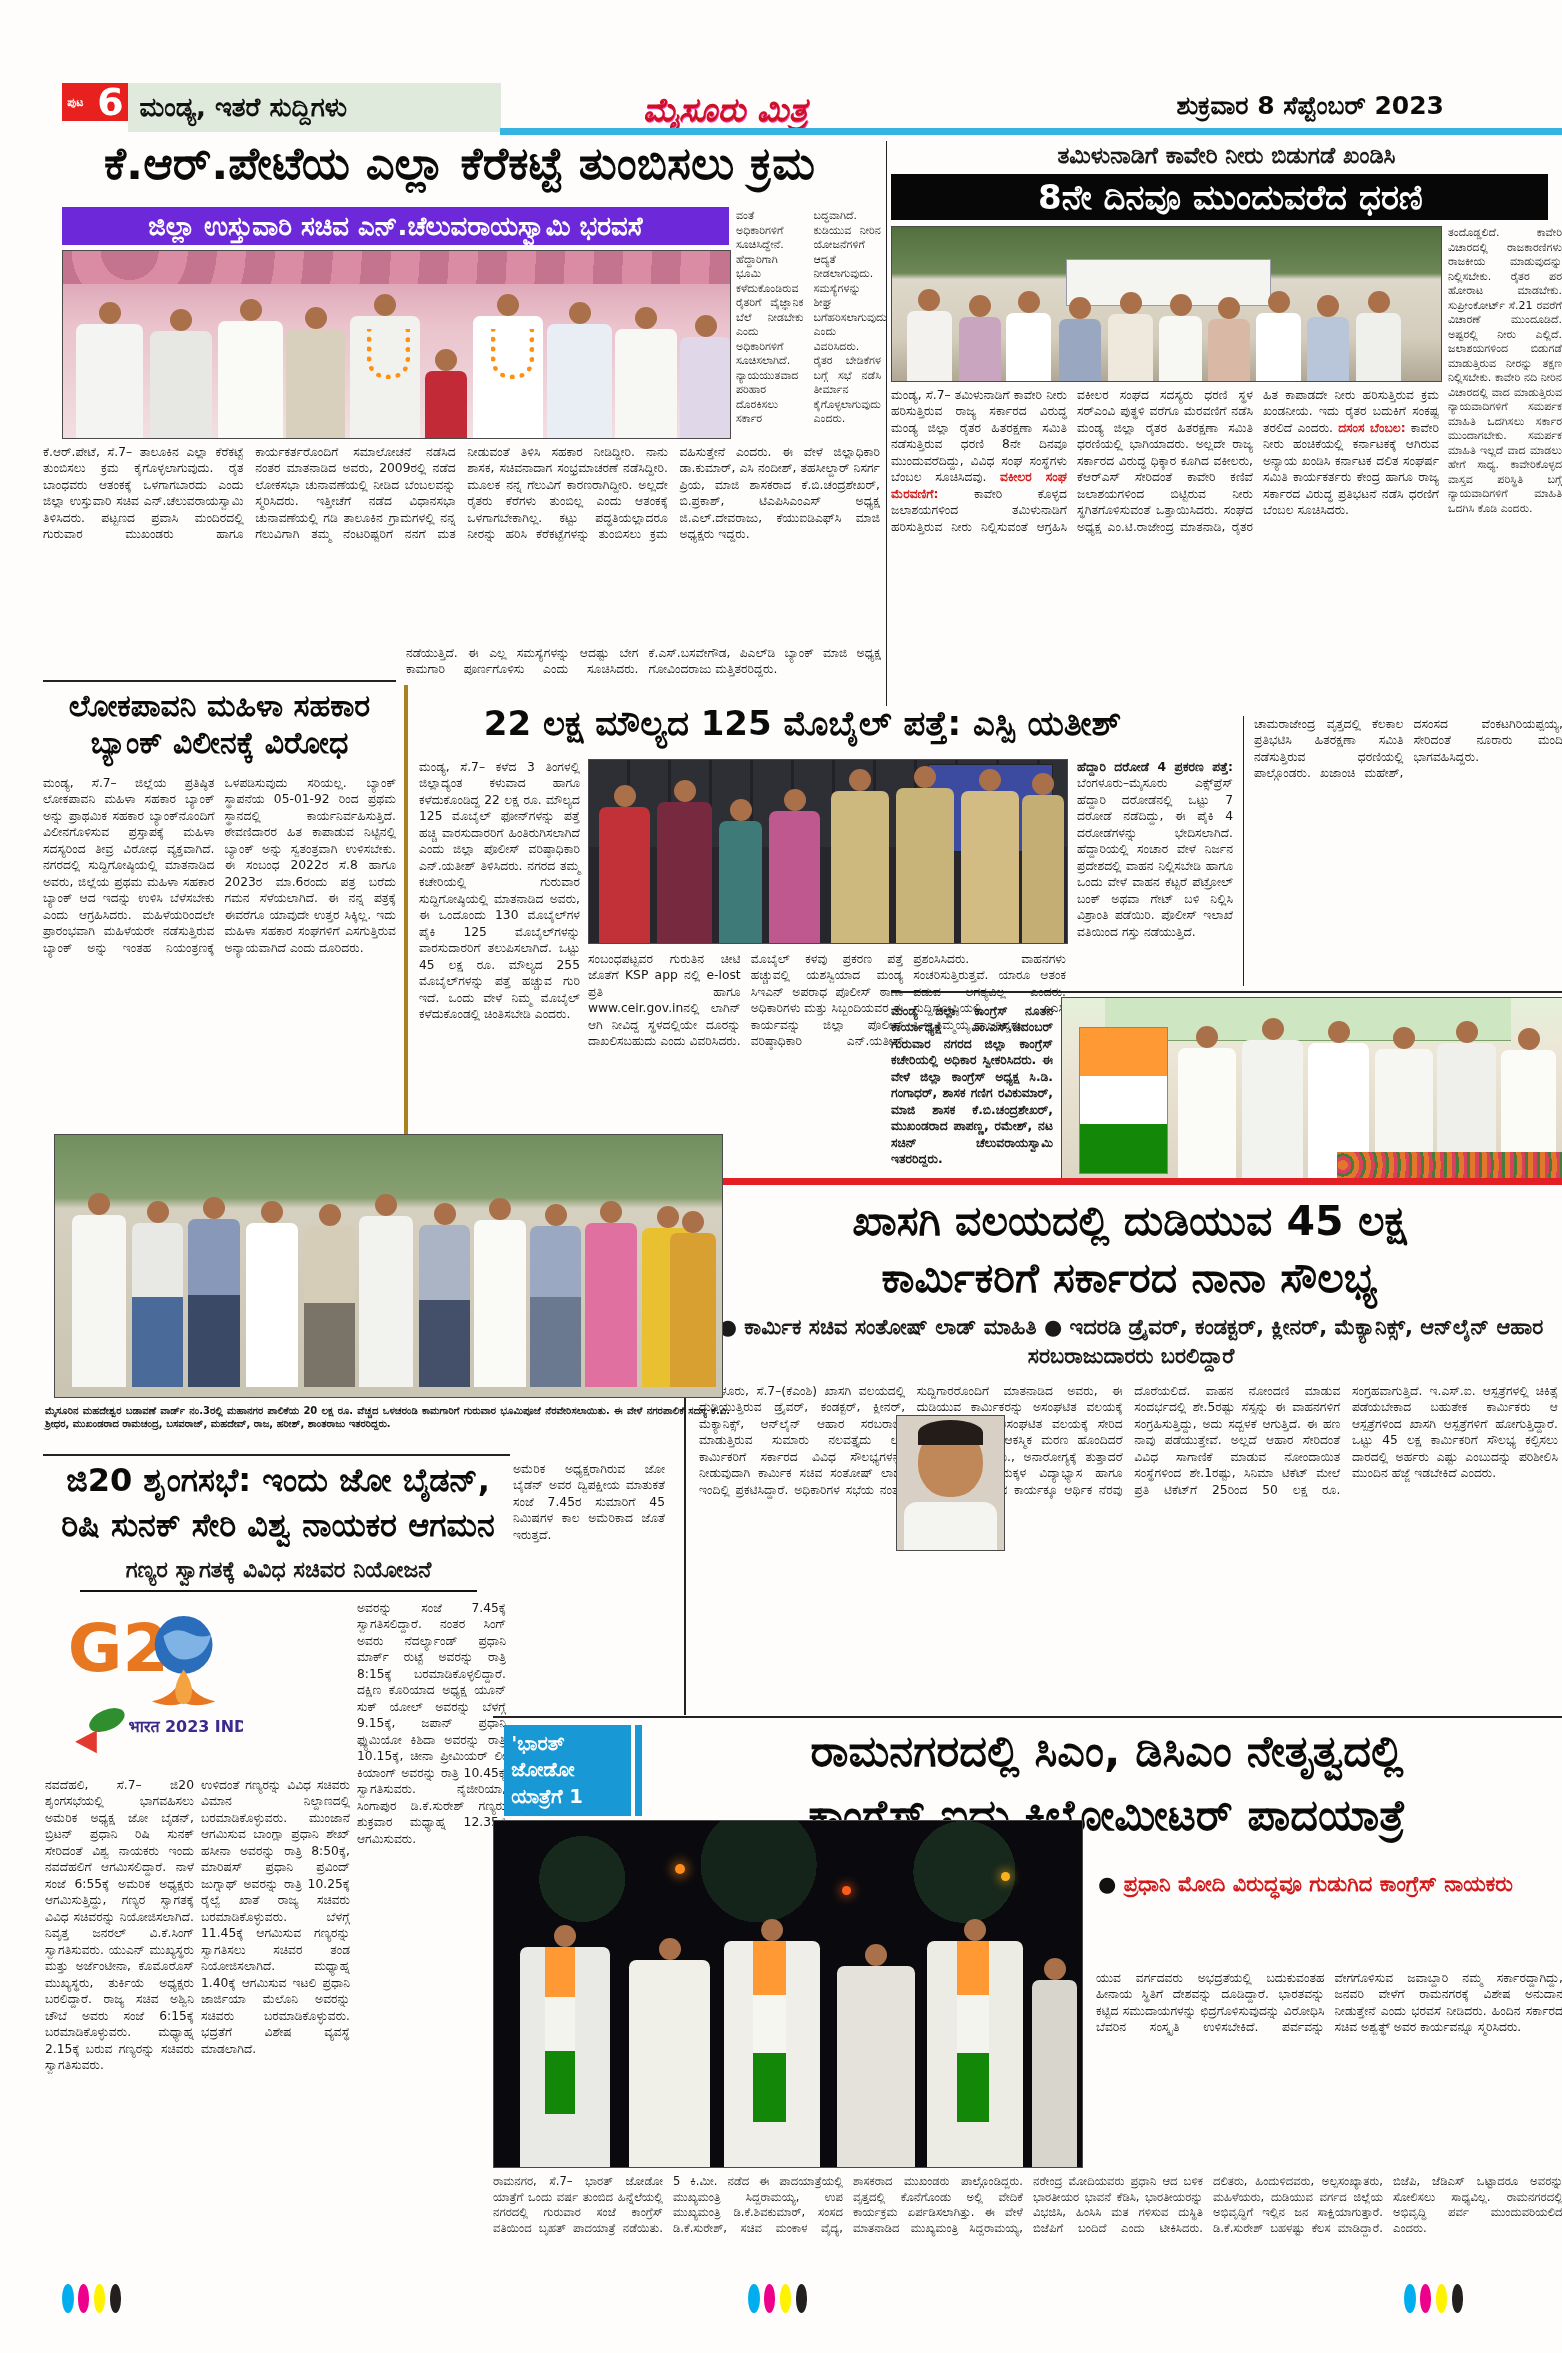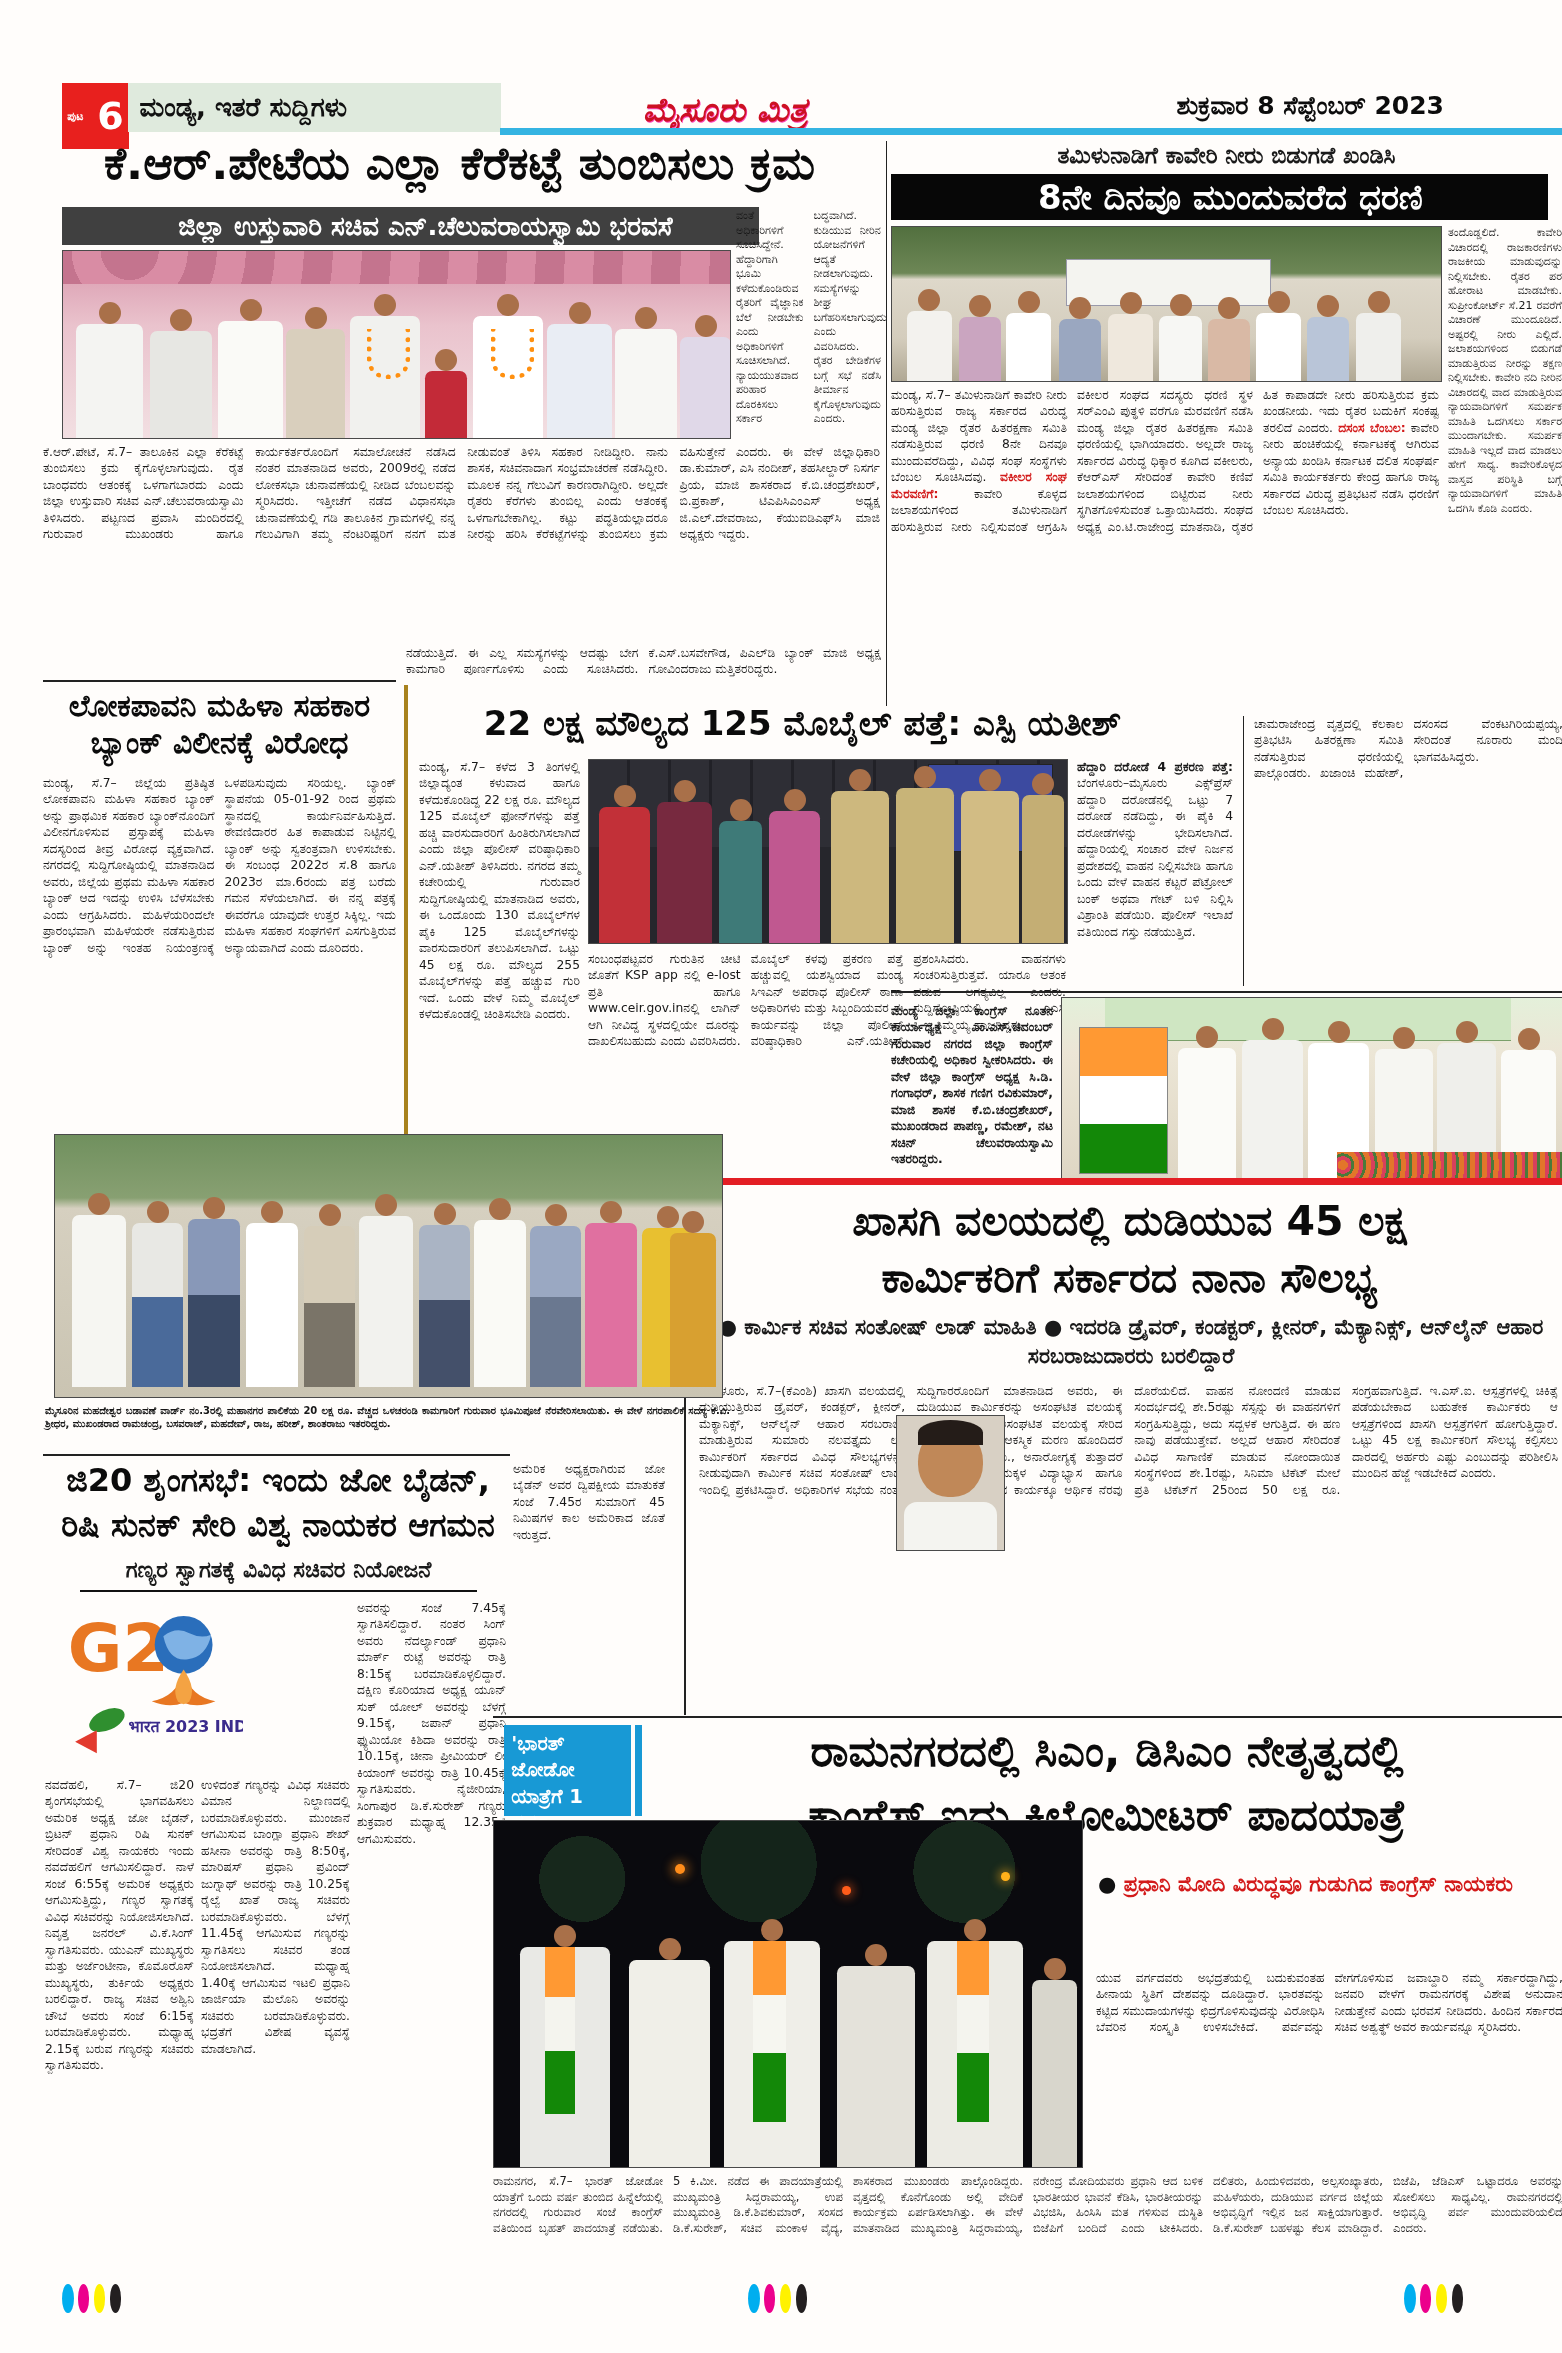"ಪುಟ" div.abs { height: 66px -> 38px }
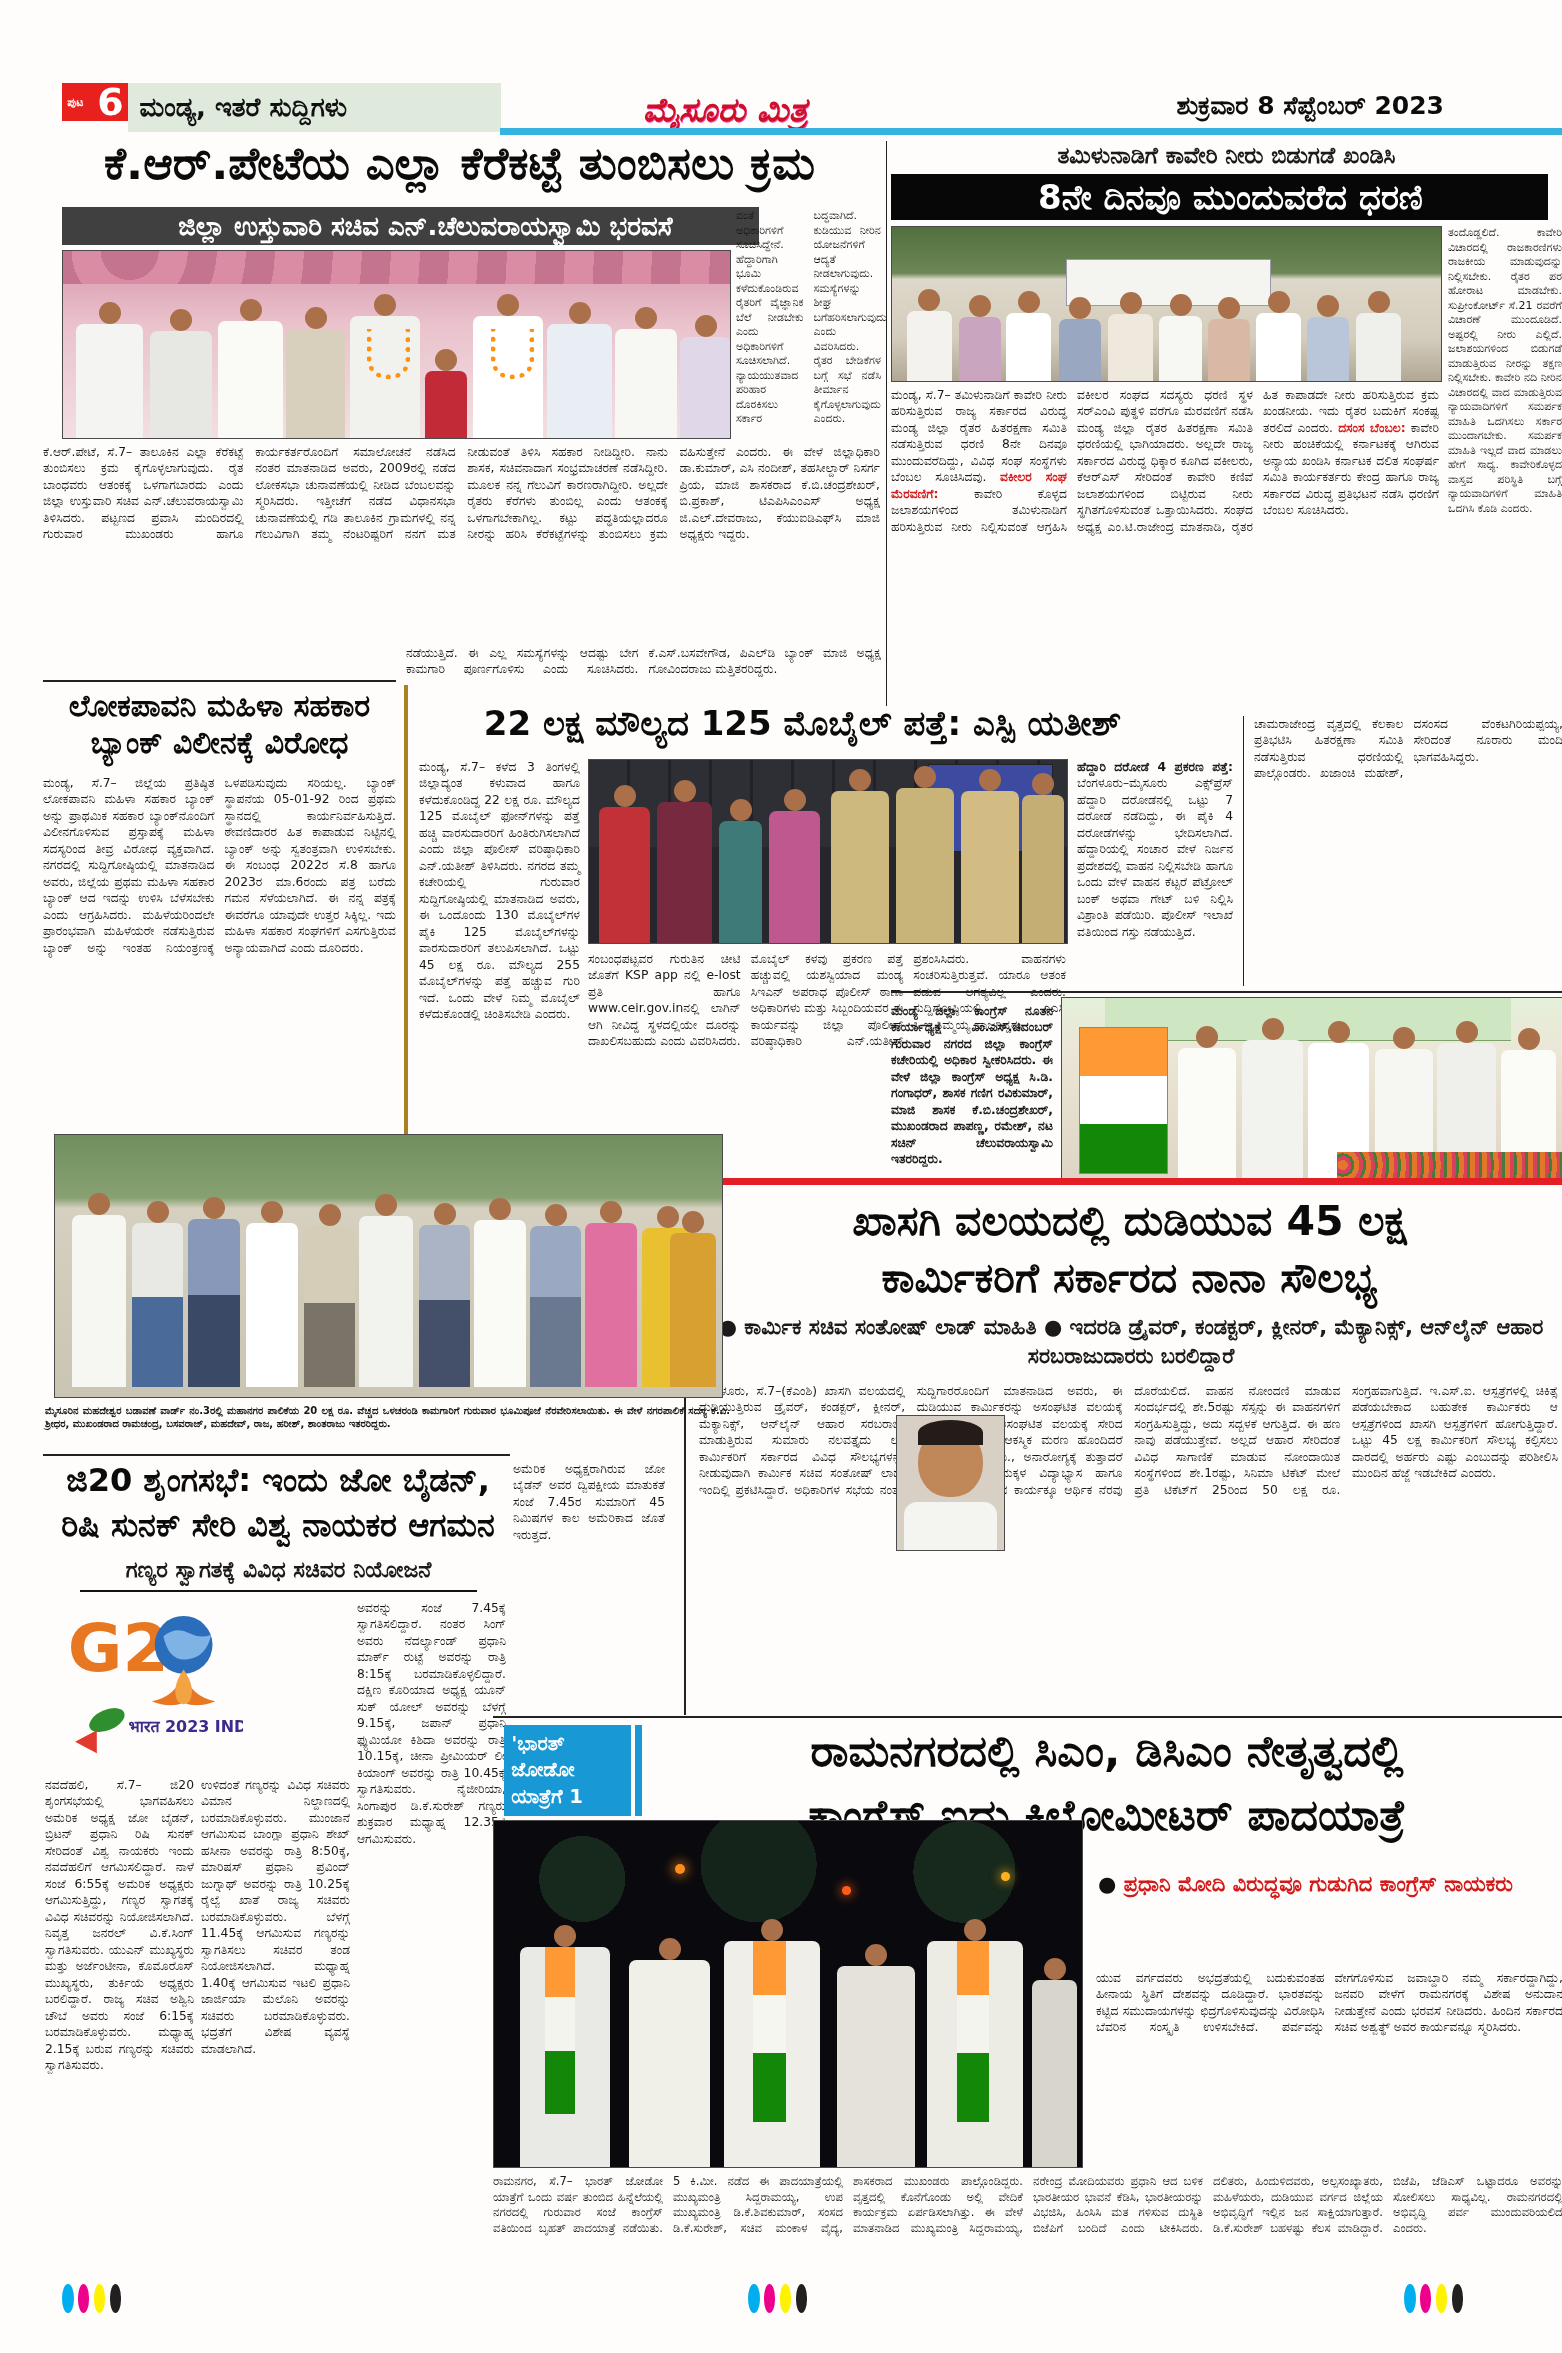"ಜಿಲ್ಲಾ ಉಸ್ತುವಾರಿ ಸಚಿವ ಎನ್.ಚೆಲುವರಾಯಸ್ವಾಮಿ" div.abs { background: #404040 -> #6d28d9; padding-left: 30px -> none }
